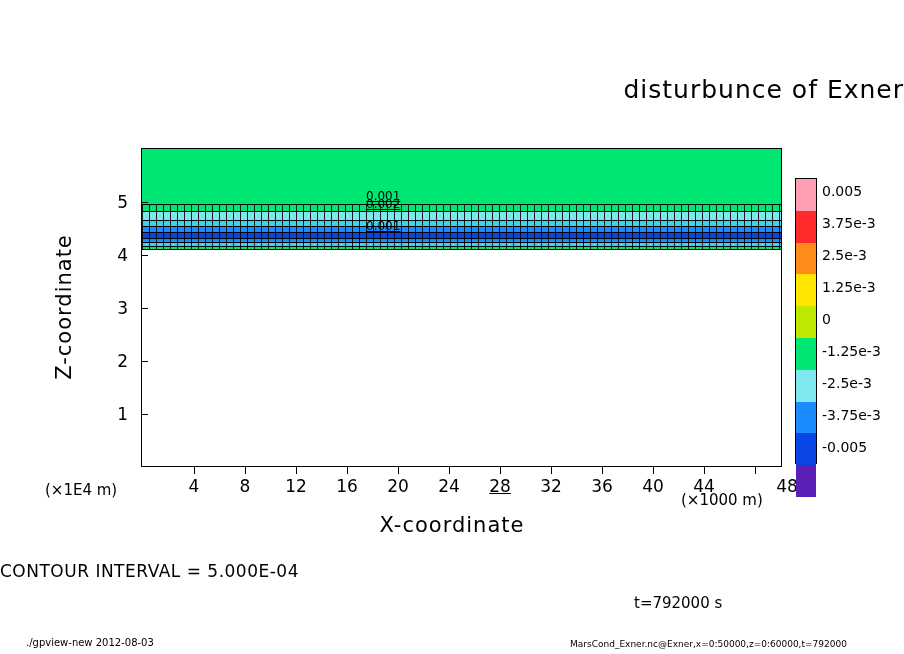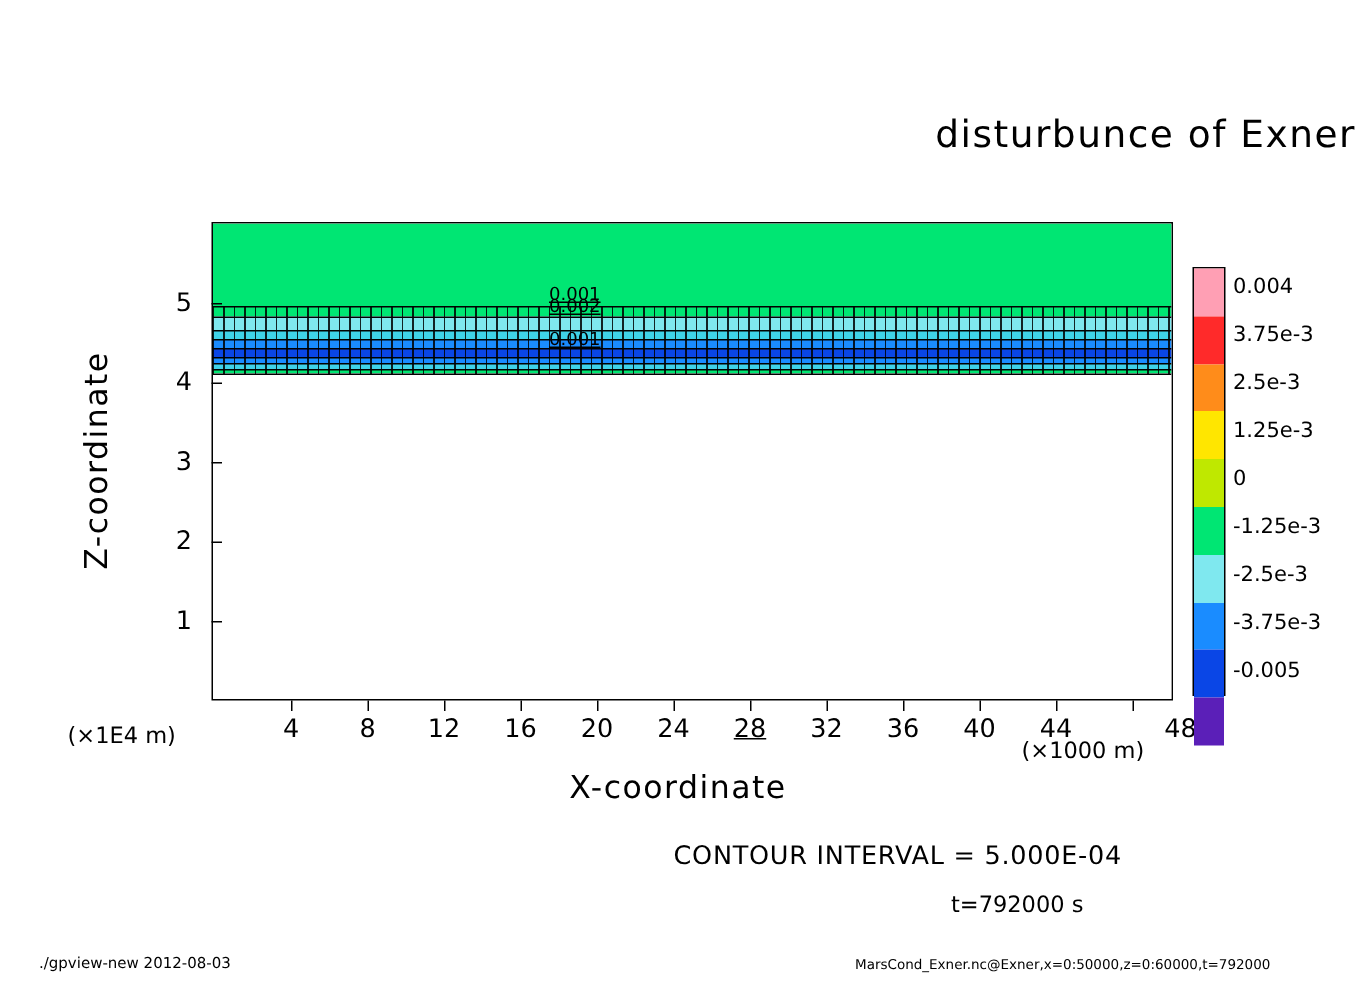"0.004" div.cb-lab { text: 0.004 -> 0.005 }
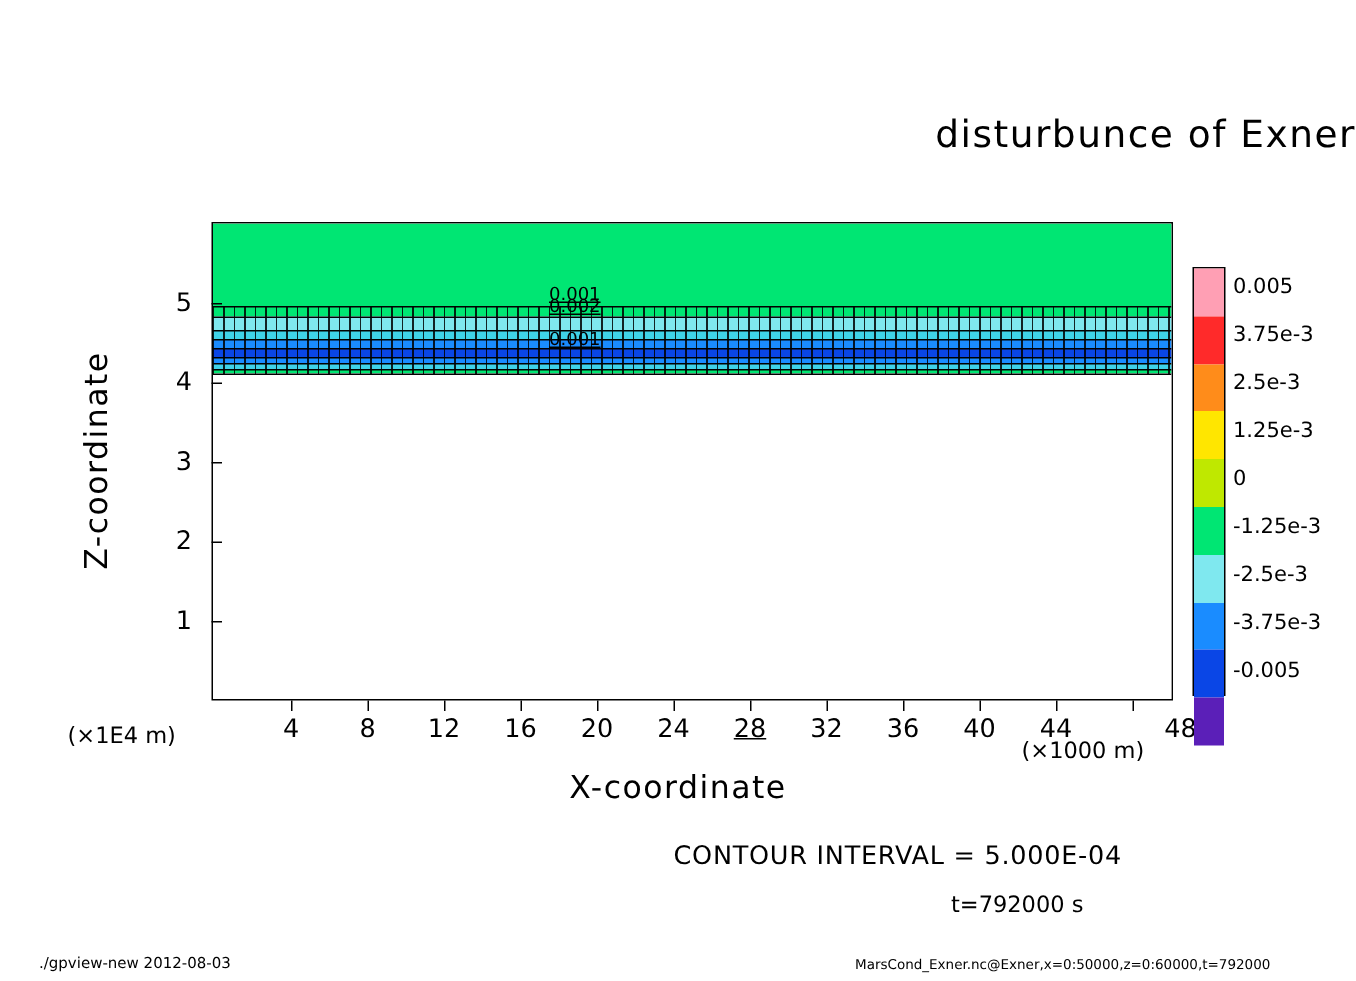"CONTOUR INTERVAL = 5.000E-04" #contour-interval { text-align: right -> left }
